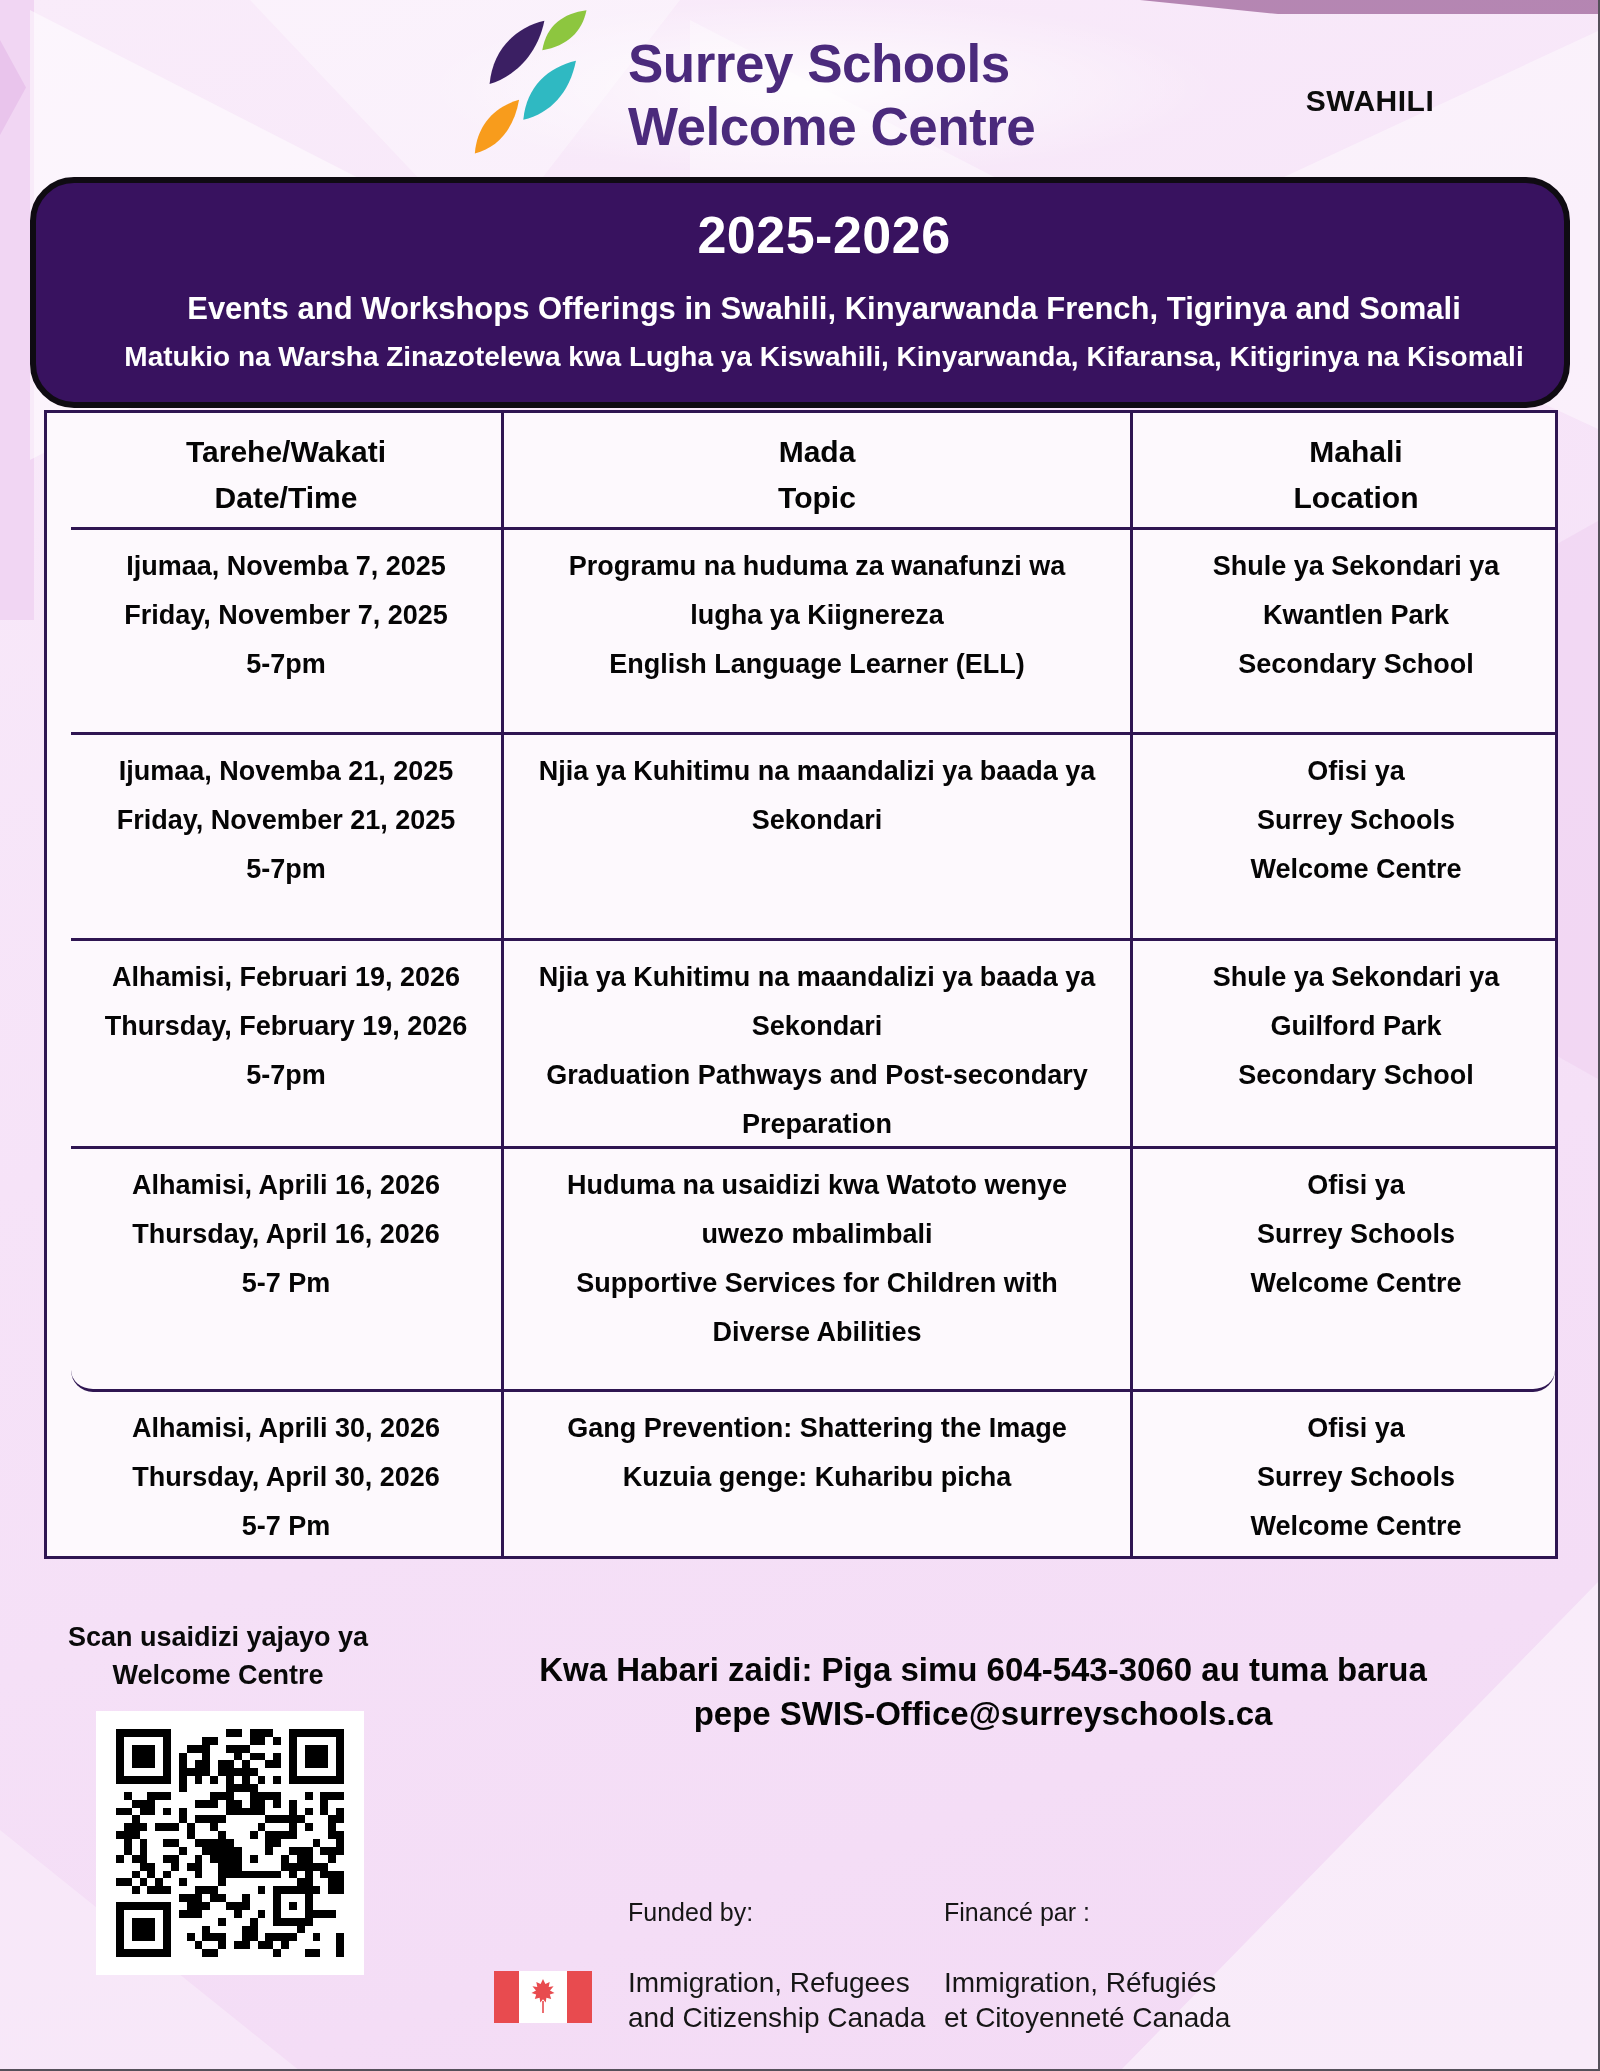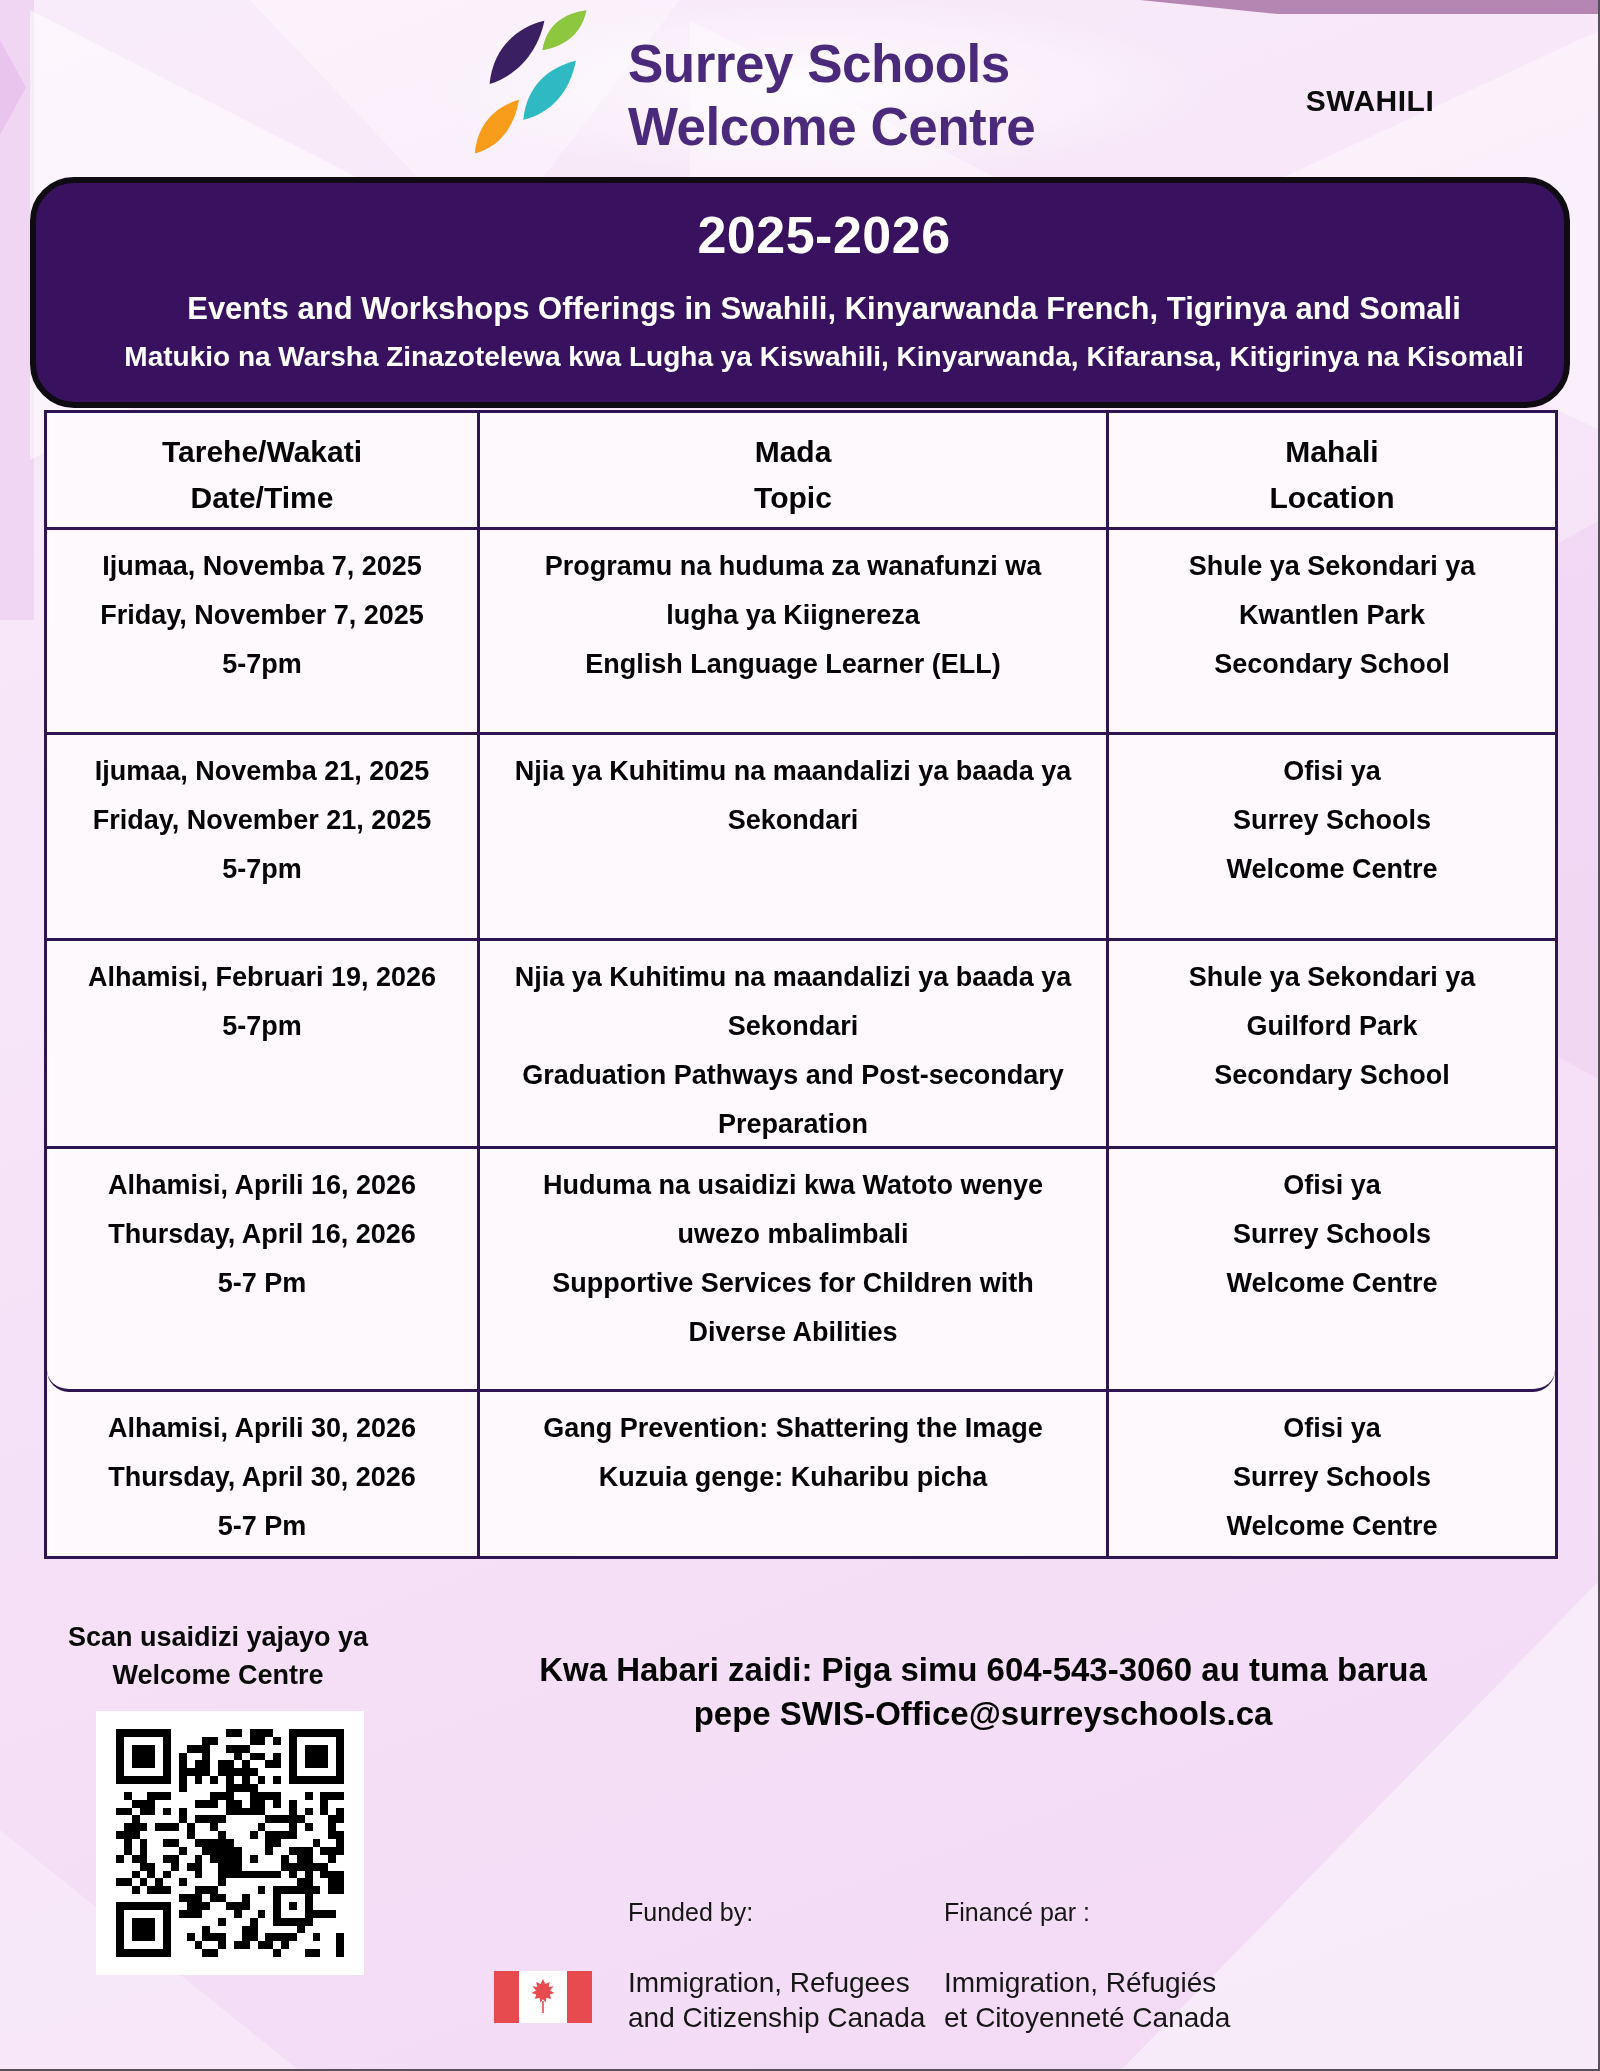"Tarehe/Wakati" .etable { padding-left: none -> 24px }
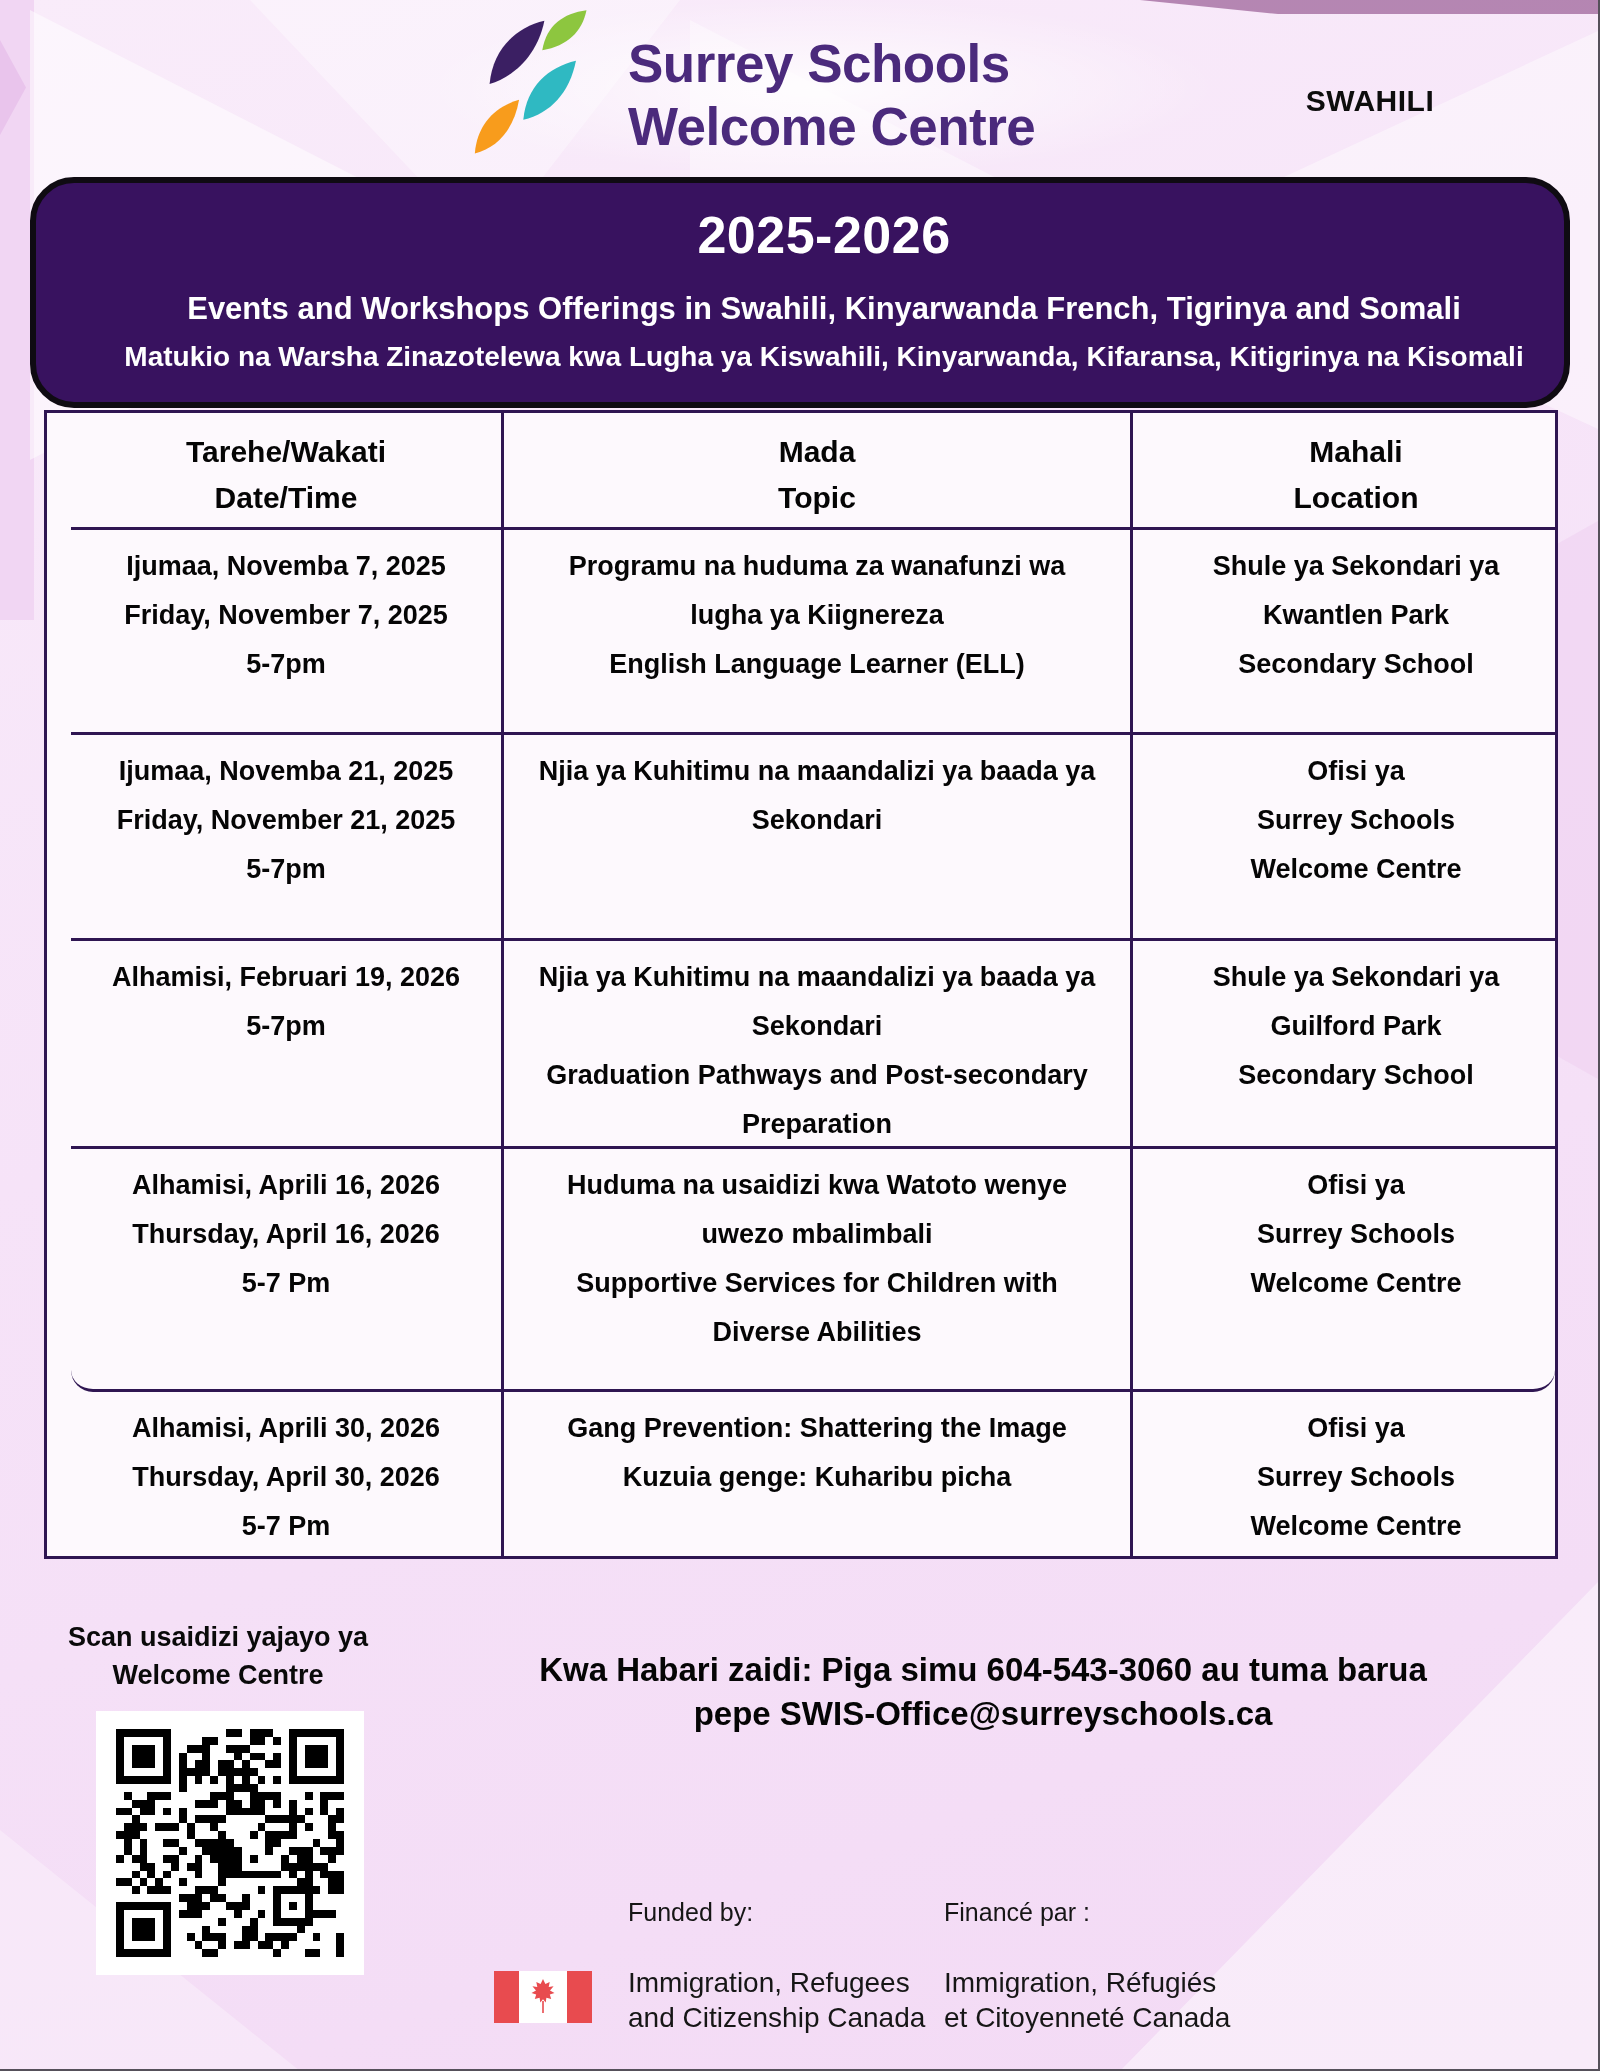"Thursday, February 19, 2026" div.line { html: none -> <div>Thursday, February 19, 2026</div> }
